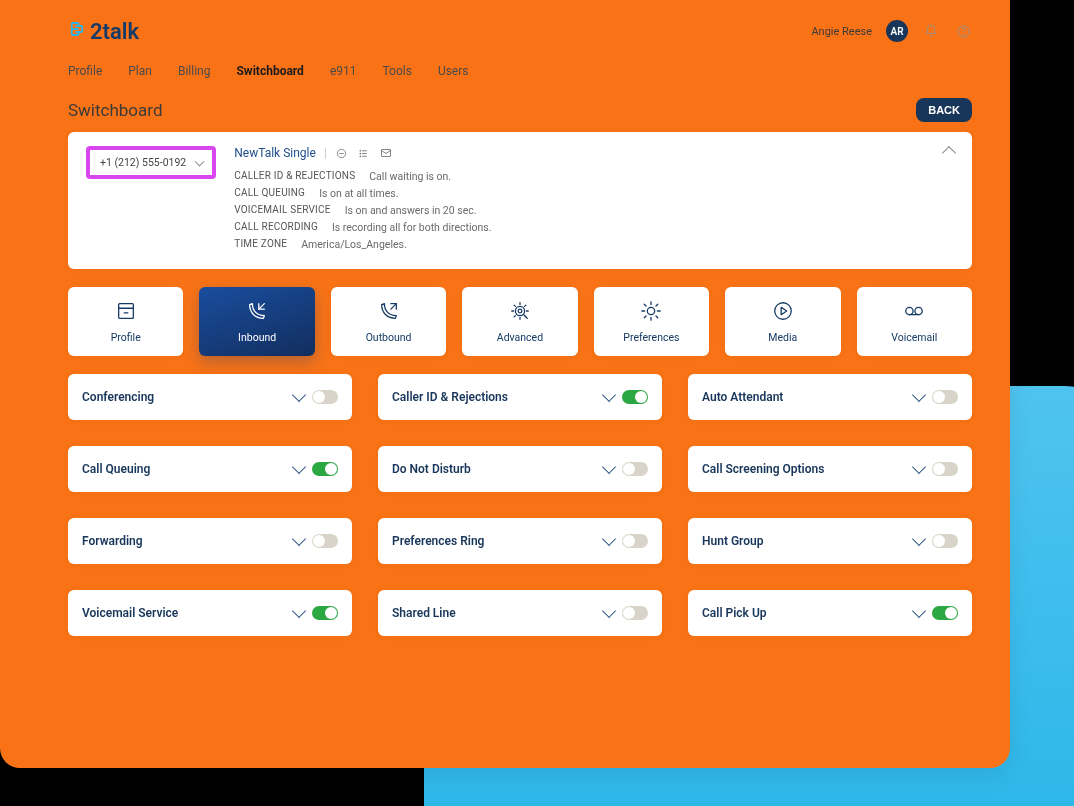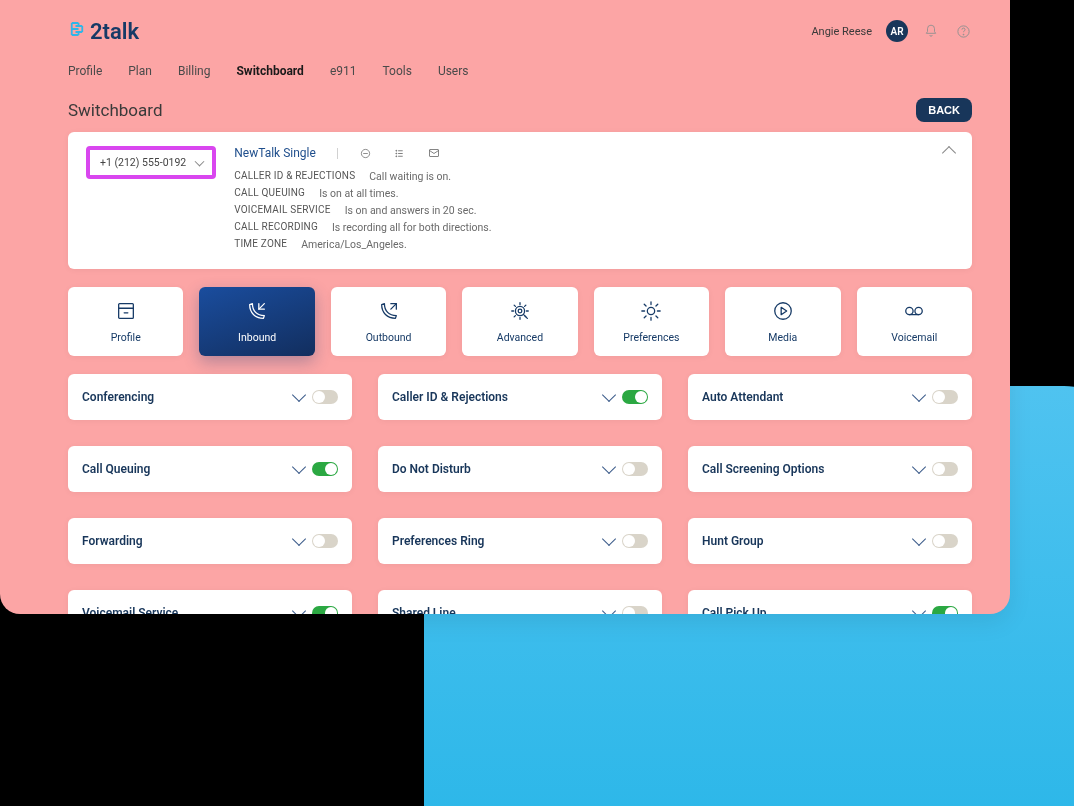"2talk" .app { background: #fca5a5 -> #f97316; height: 614px -> 768px }
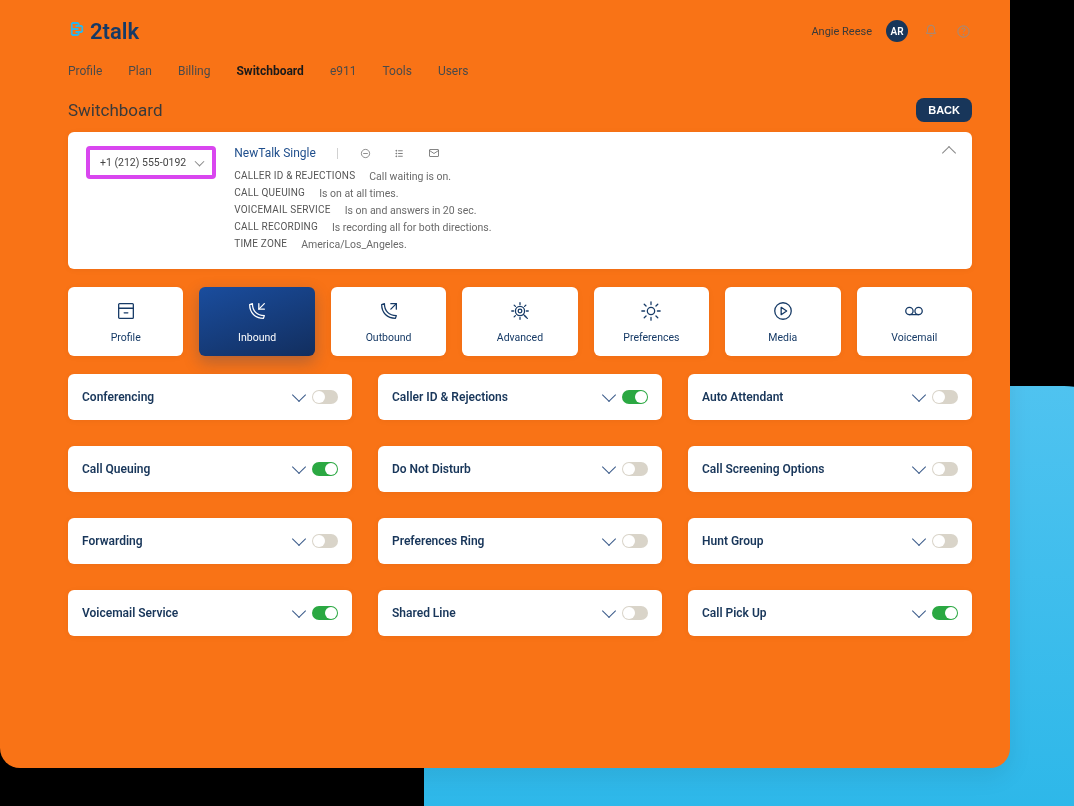"NewTalk Single" .summary-title-row { gap: 20px -> 8px }
